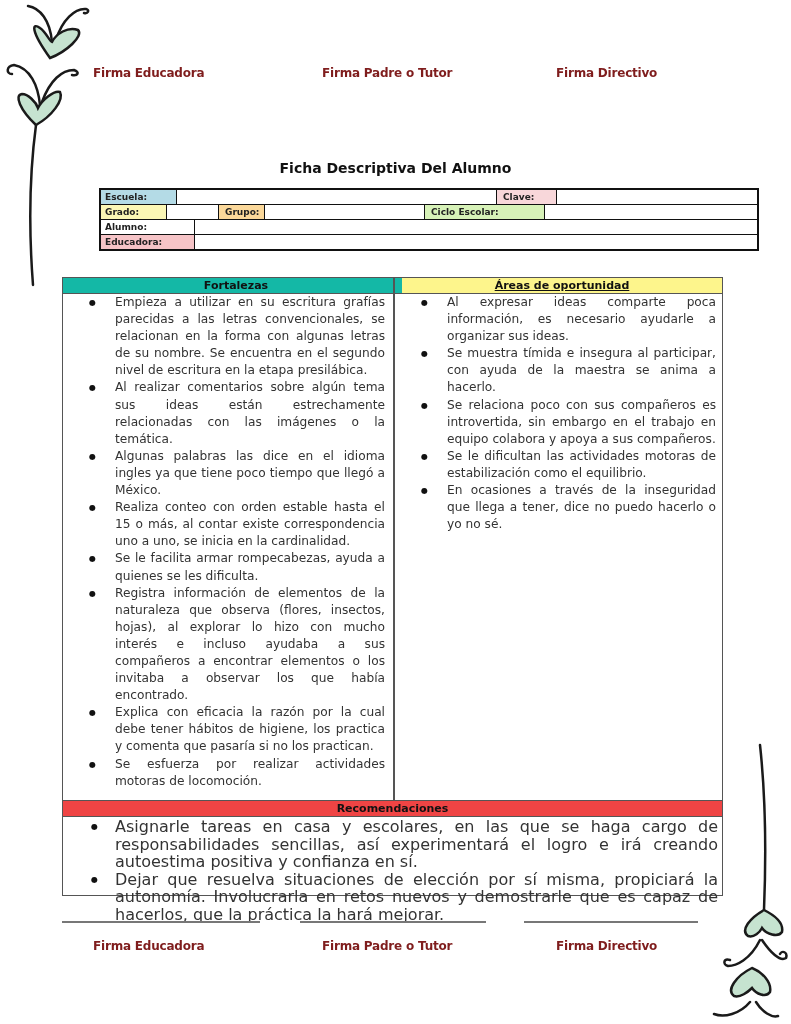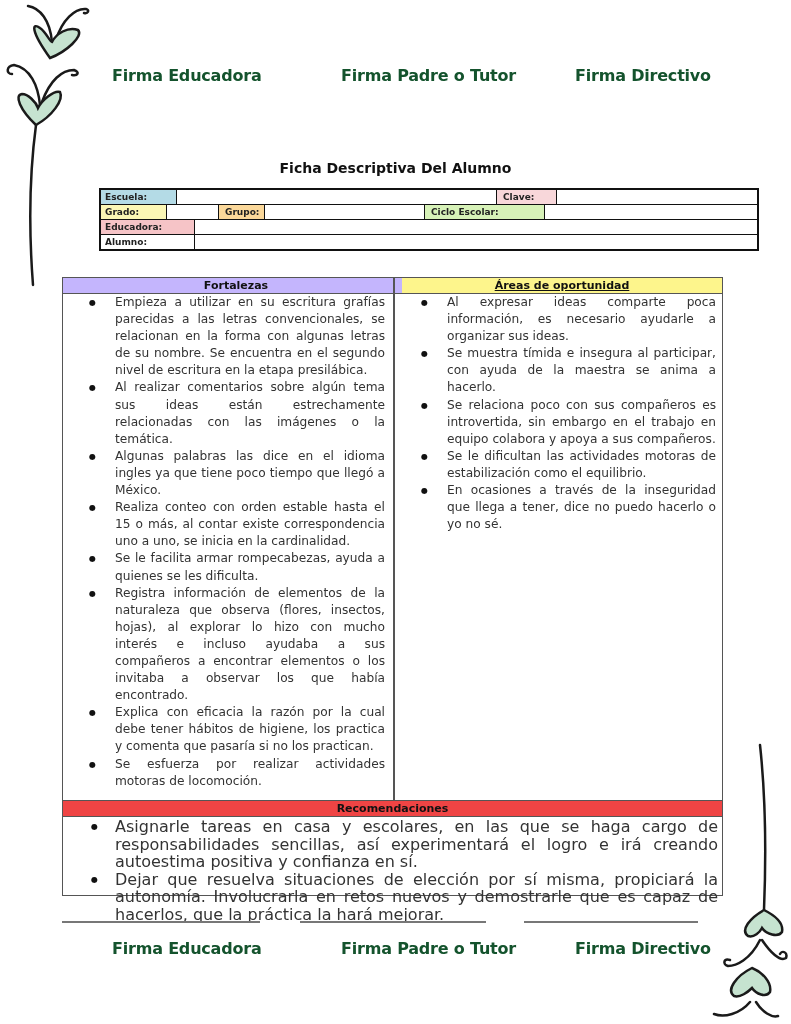"Firma Educadora" .sig { color: #14532d -> #7f1d1d; font-size: 16px -> 12px; margin-left: 19px -> none }
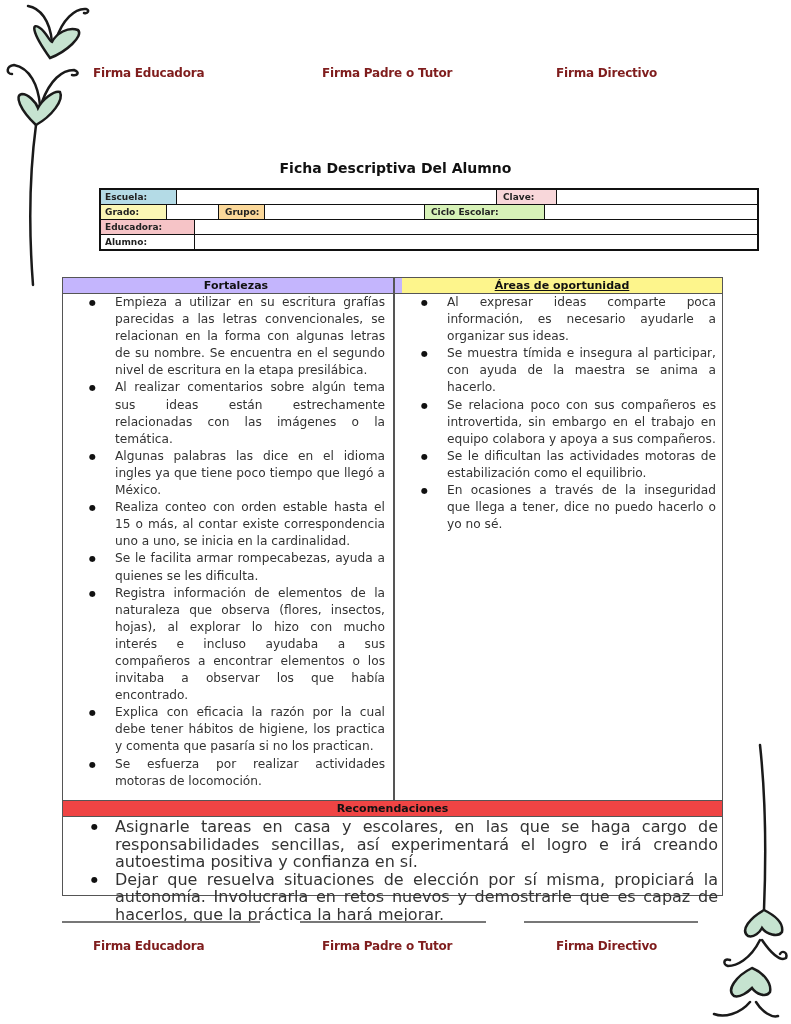"Educadora:" div.row { order: before "Alumno:" -> after "Alumno:" }
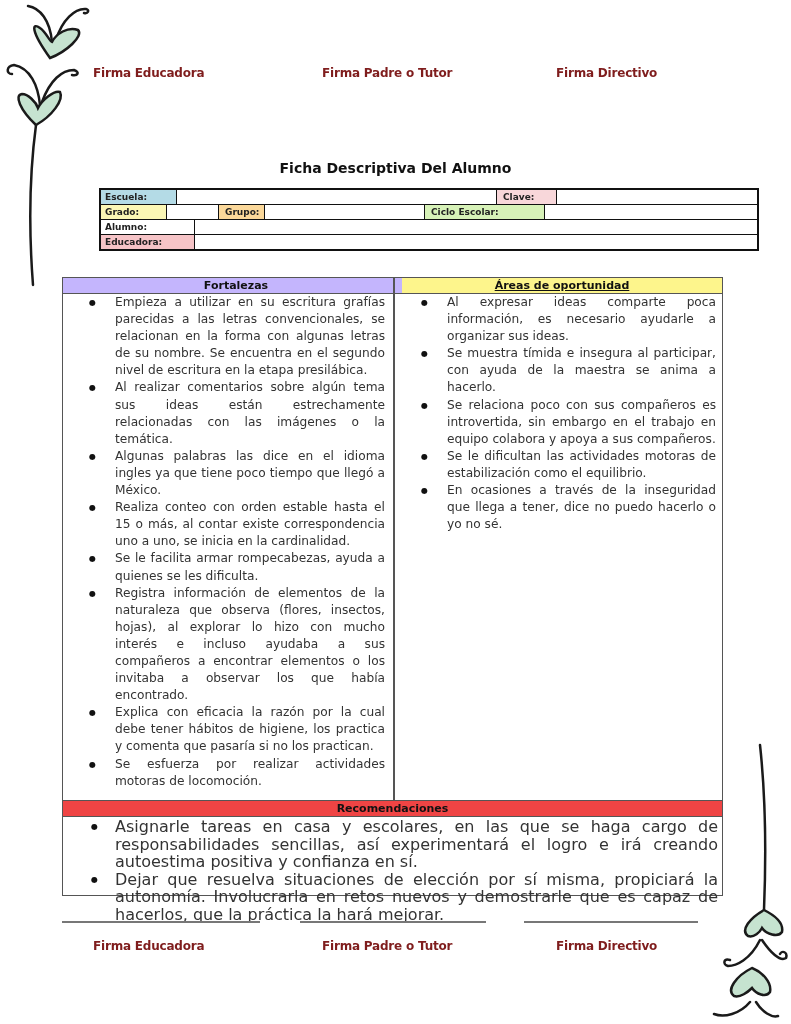"Fortalezas" div.colhead { background: #c4b5fd -> #14b8a6 }
